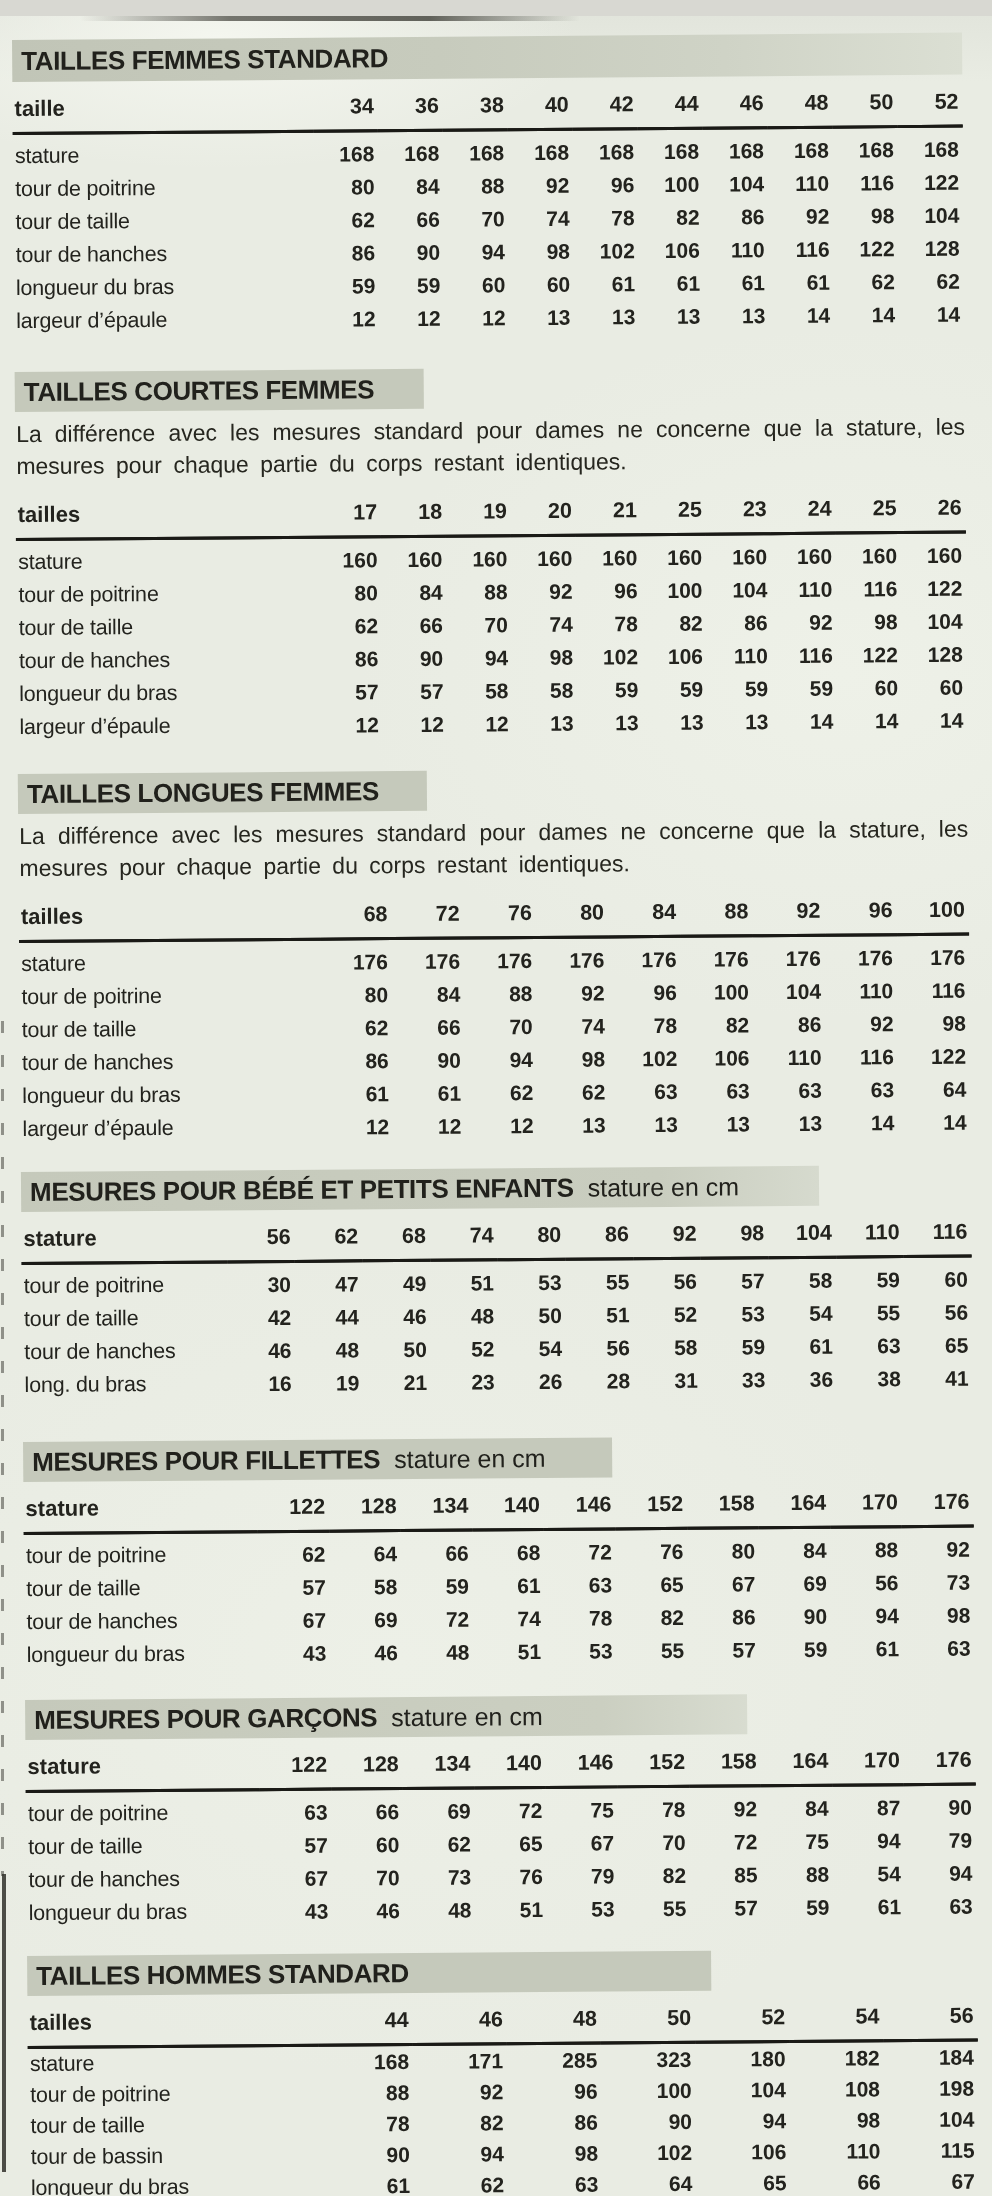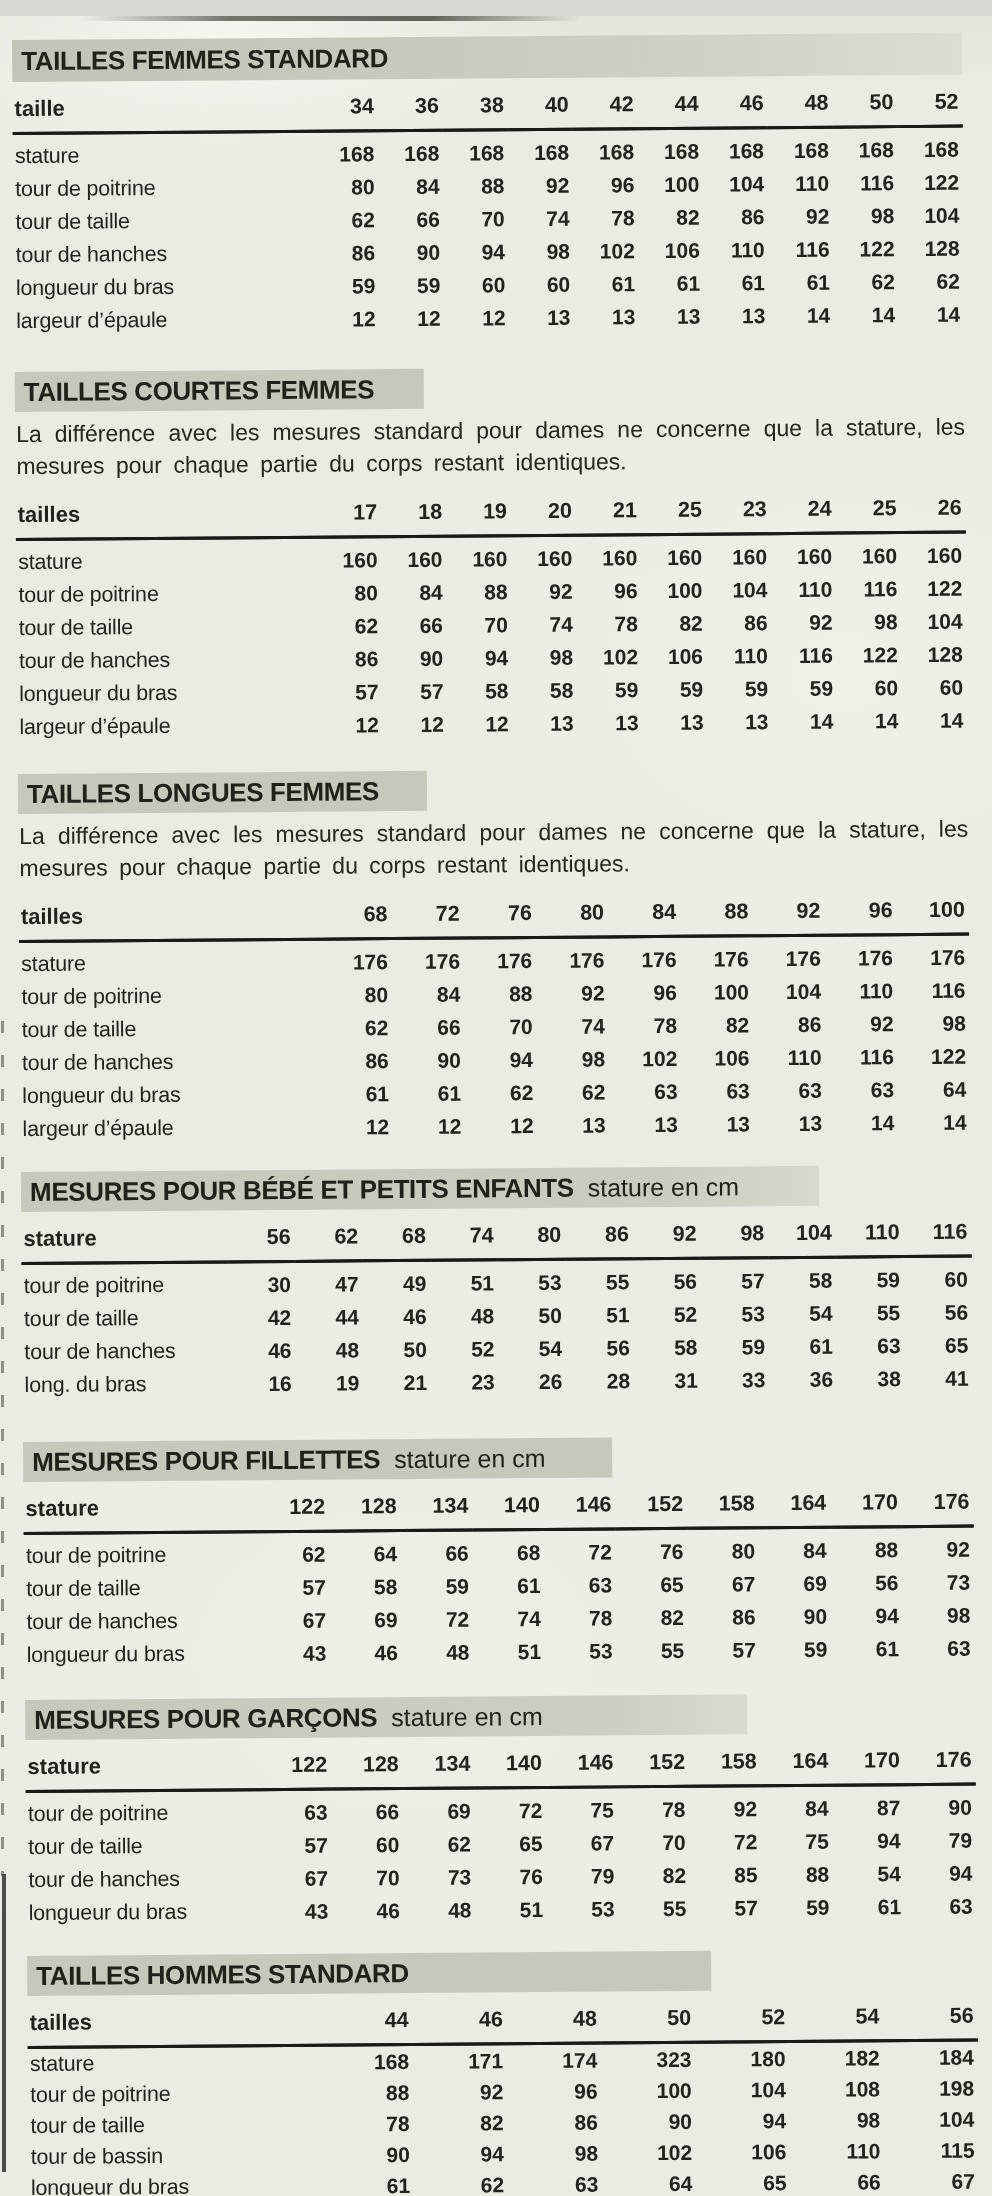"174" td.num { text: 174 -> 285 }
